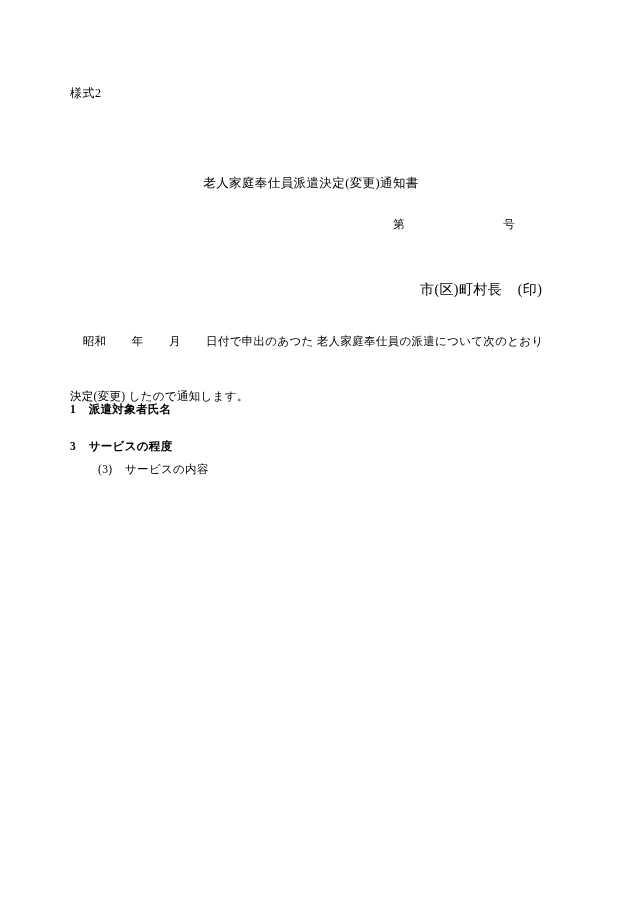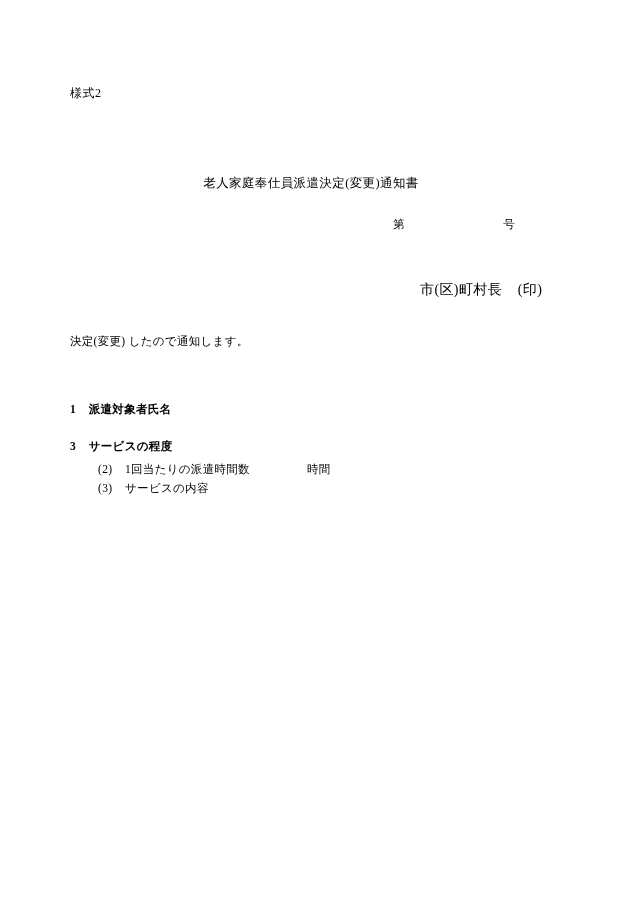"昭和 年 月 日付で申出のあつた 老人家庭奉仕員の派遣について次のとおり" span.para-line-1 { html: none -> <span> 昭和 年 月 日付で申出のあつた 老人家庭奉仕員の派遣について次のとおり</span> }
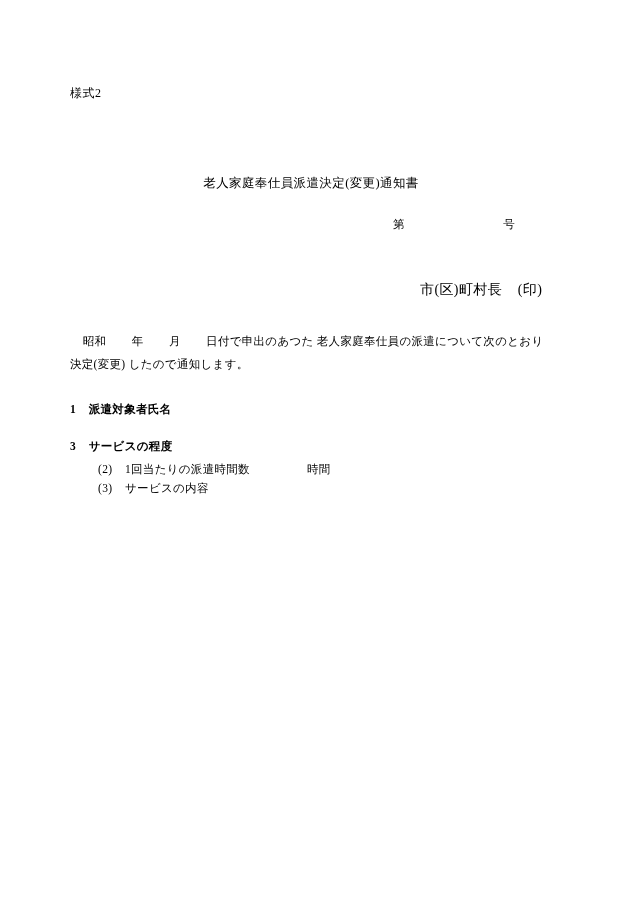"決定(変更) したので通知します。" .para-line-2 { margin-top: none -> 32px }
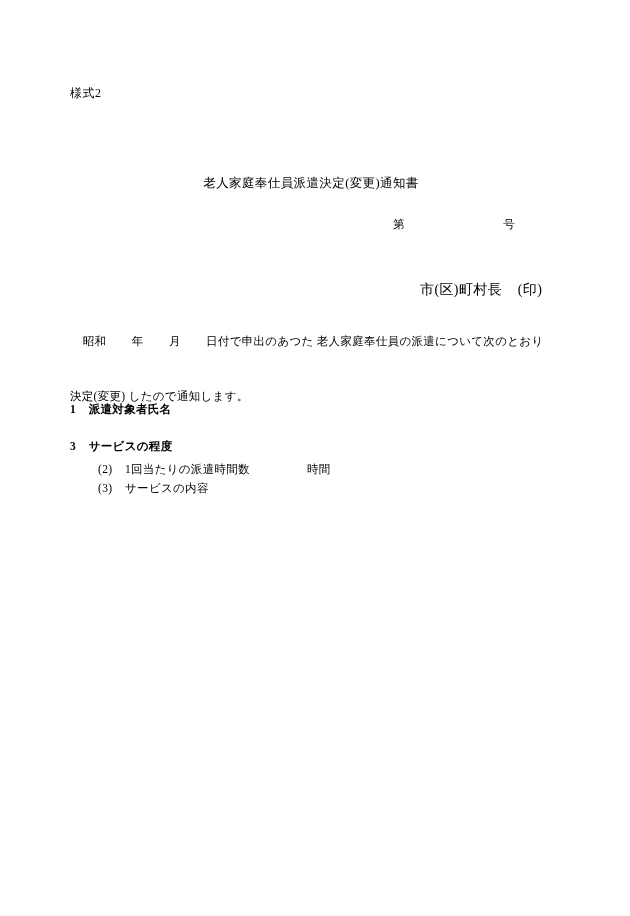"(2) 1回当たりの派遣時間数 時間" div.sub-line { html: <div>(2) 1回当たりの派遣時間数 時間</div> -> none }
